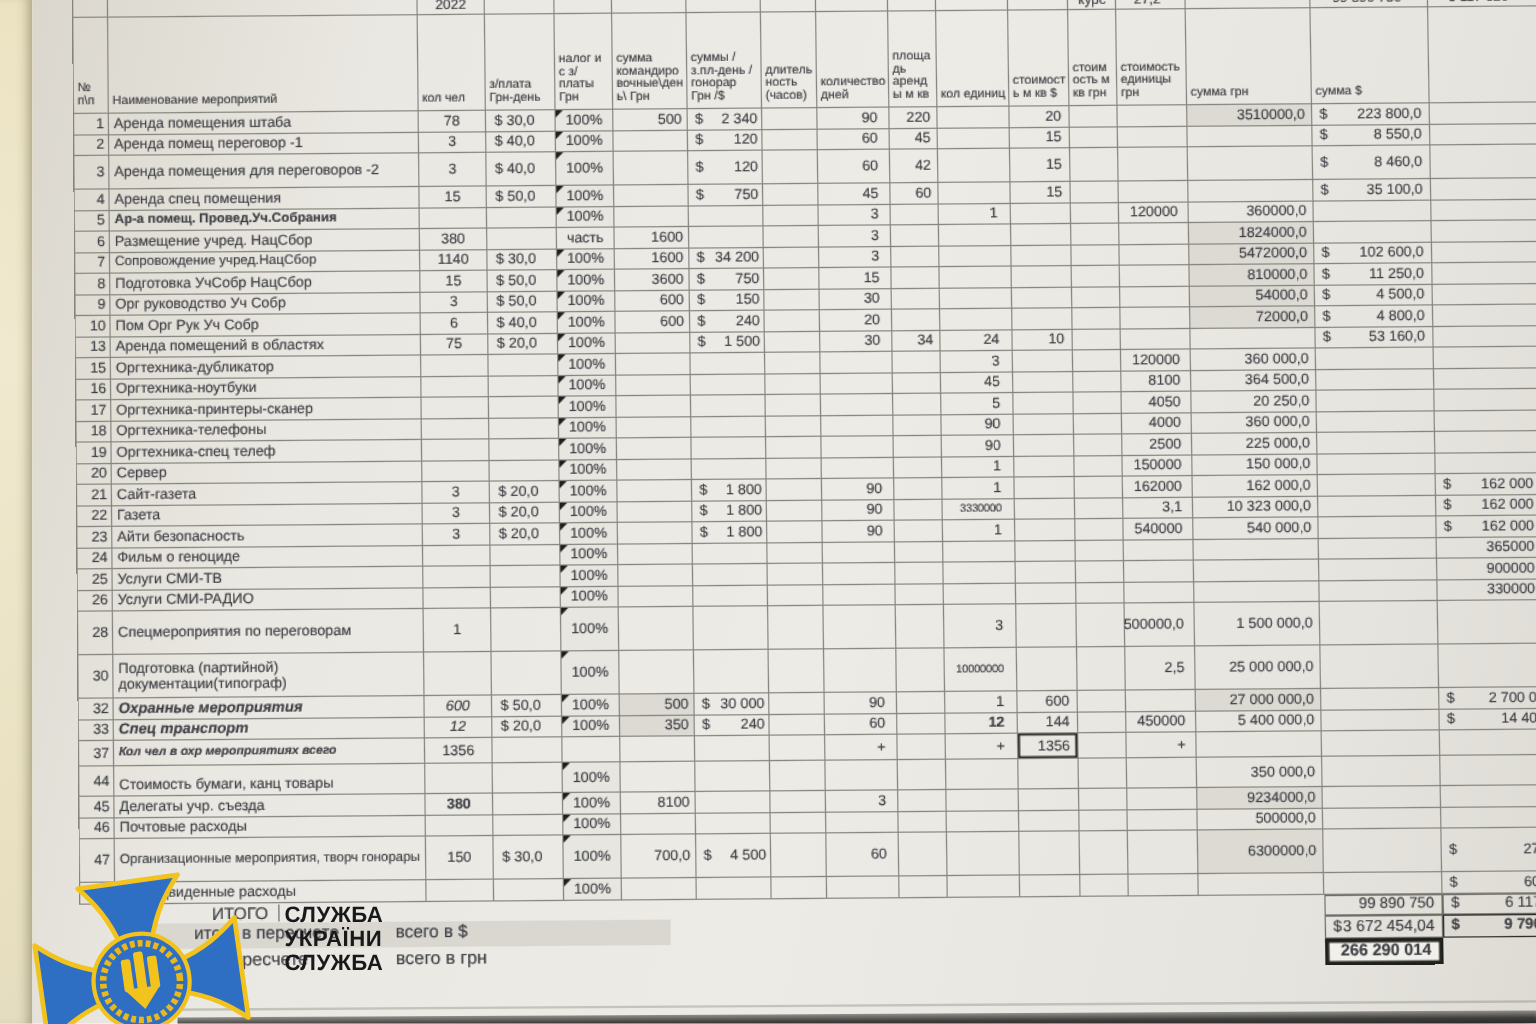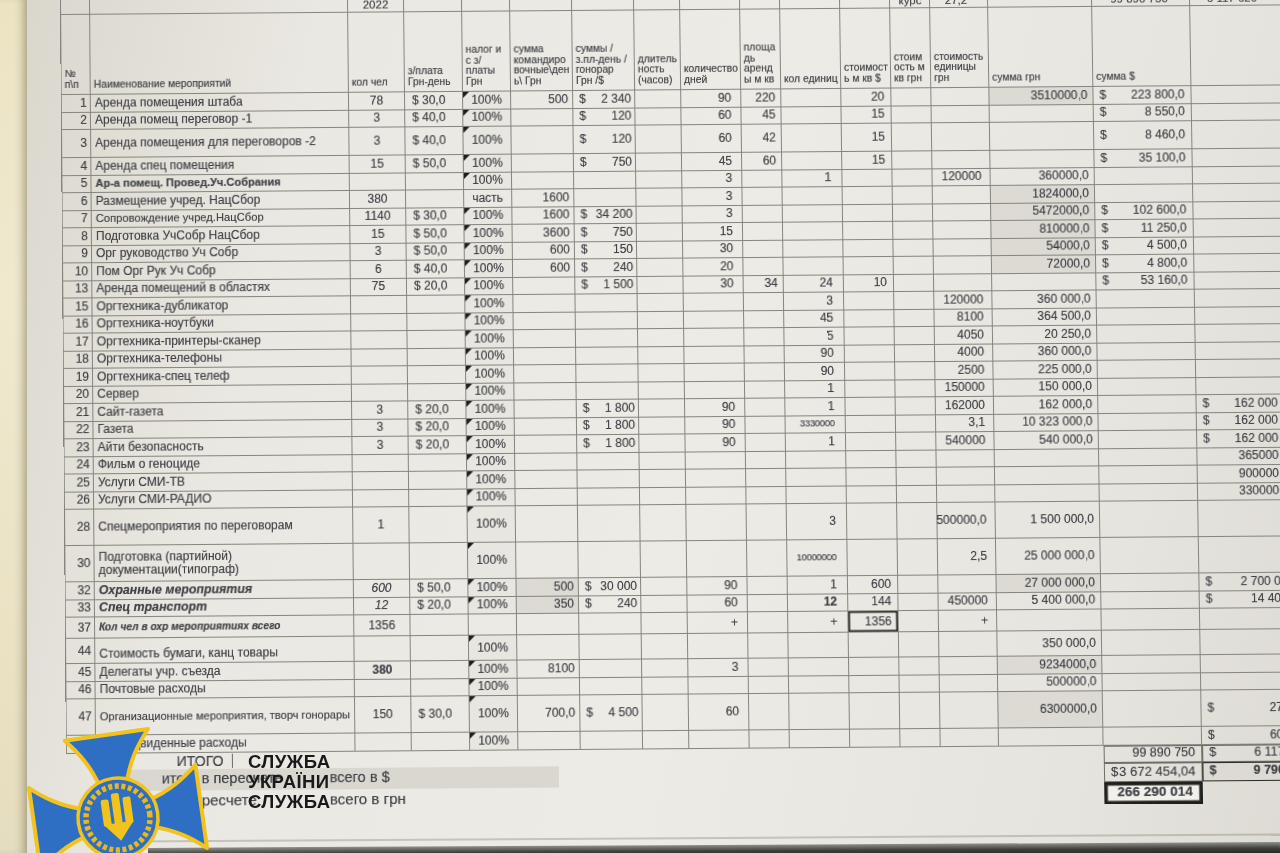"СЛУЖБА" .logo-text { left: 248px -> 237px }
